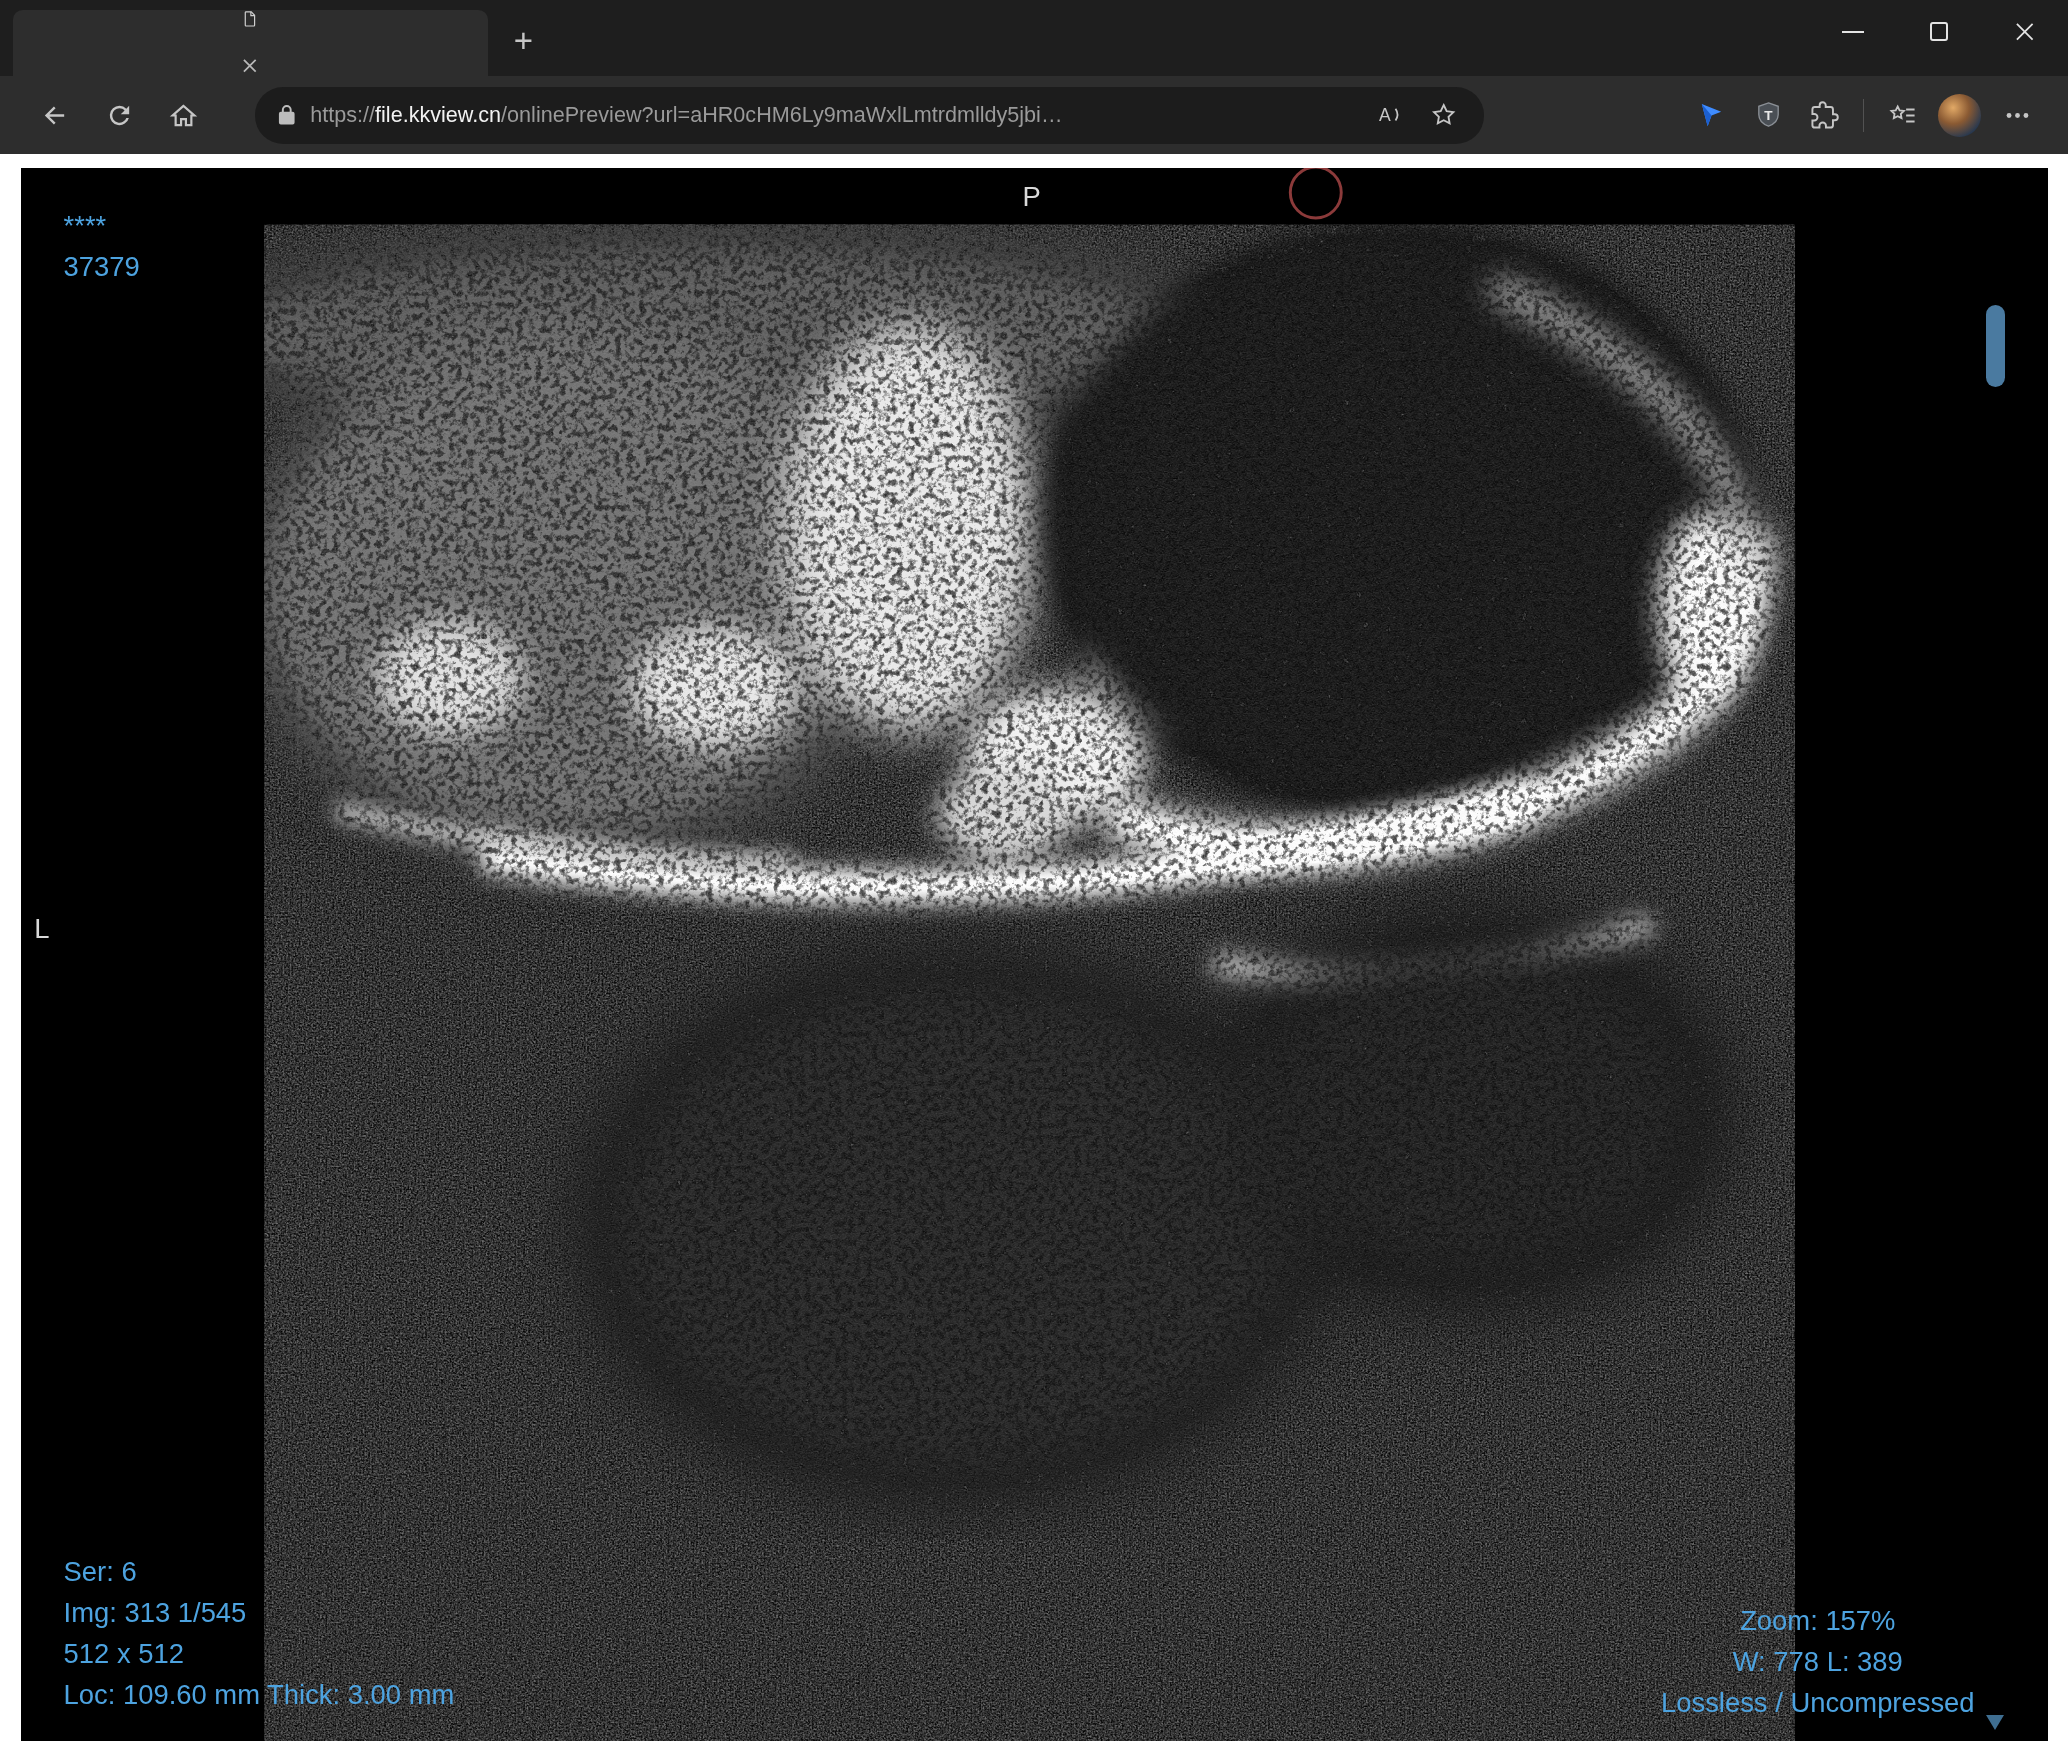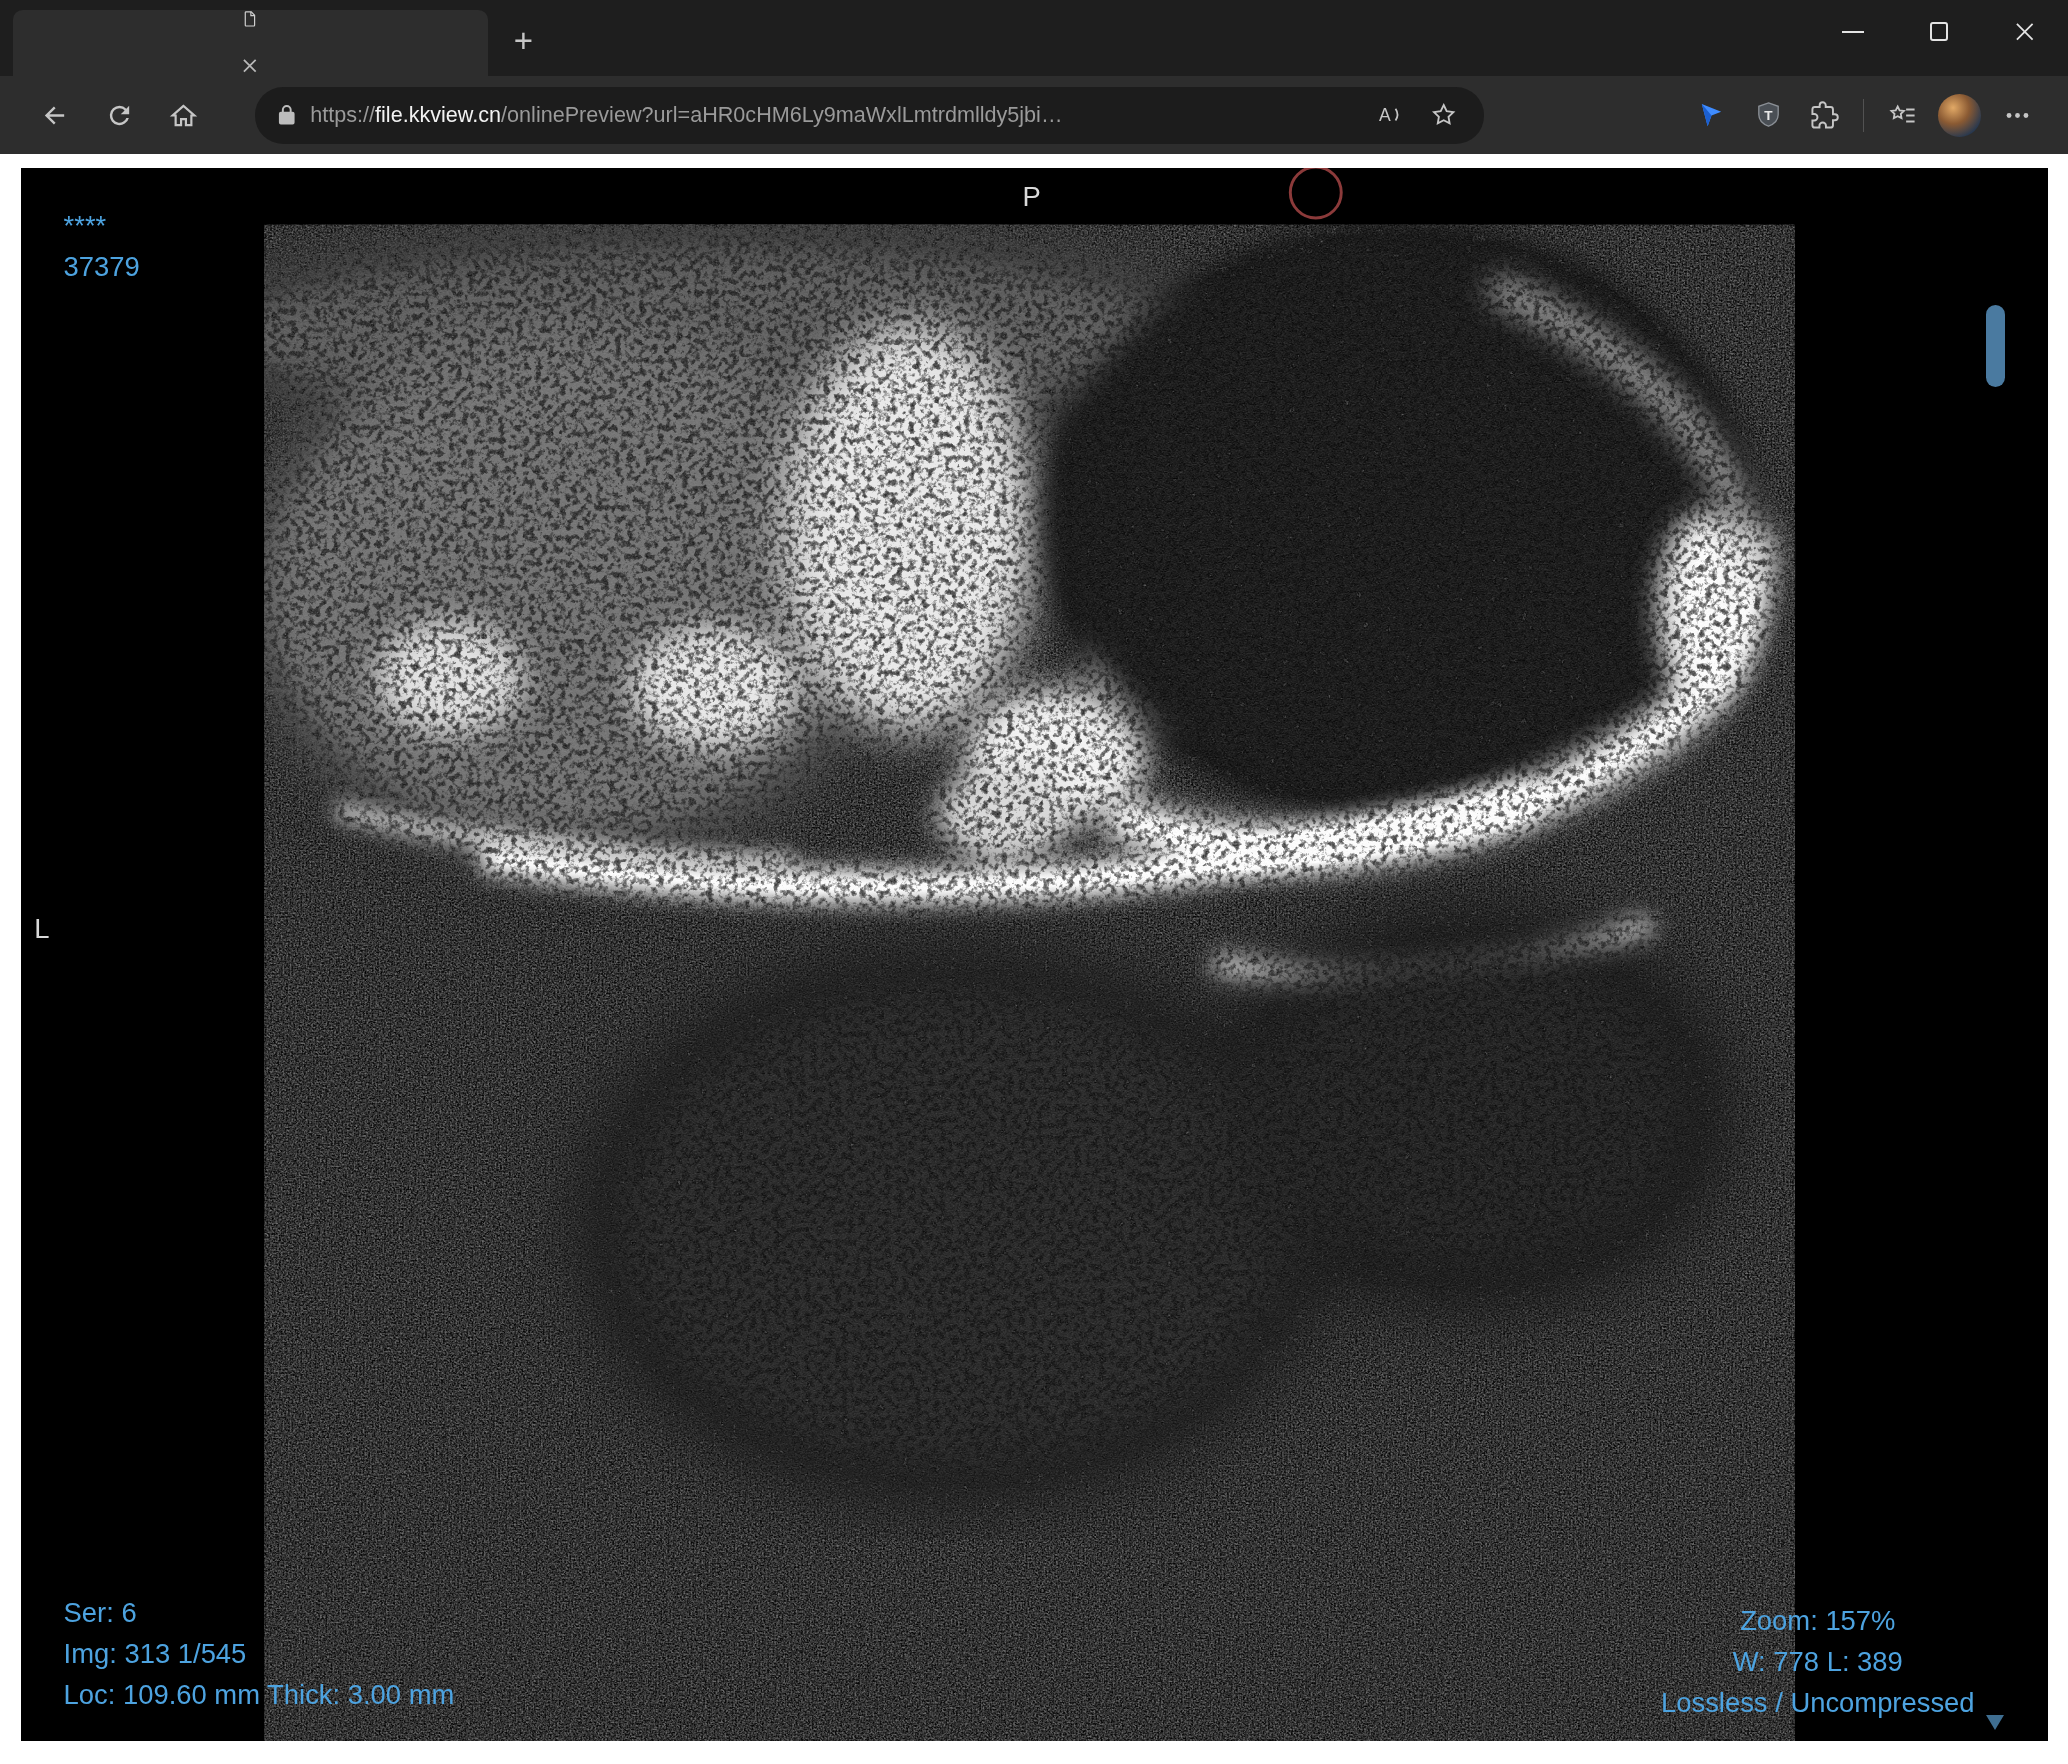"512 x 512" div { html: none -> <div>512 x 512</div> }
